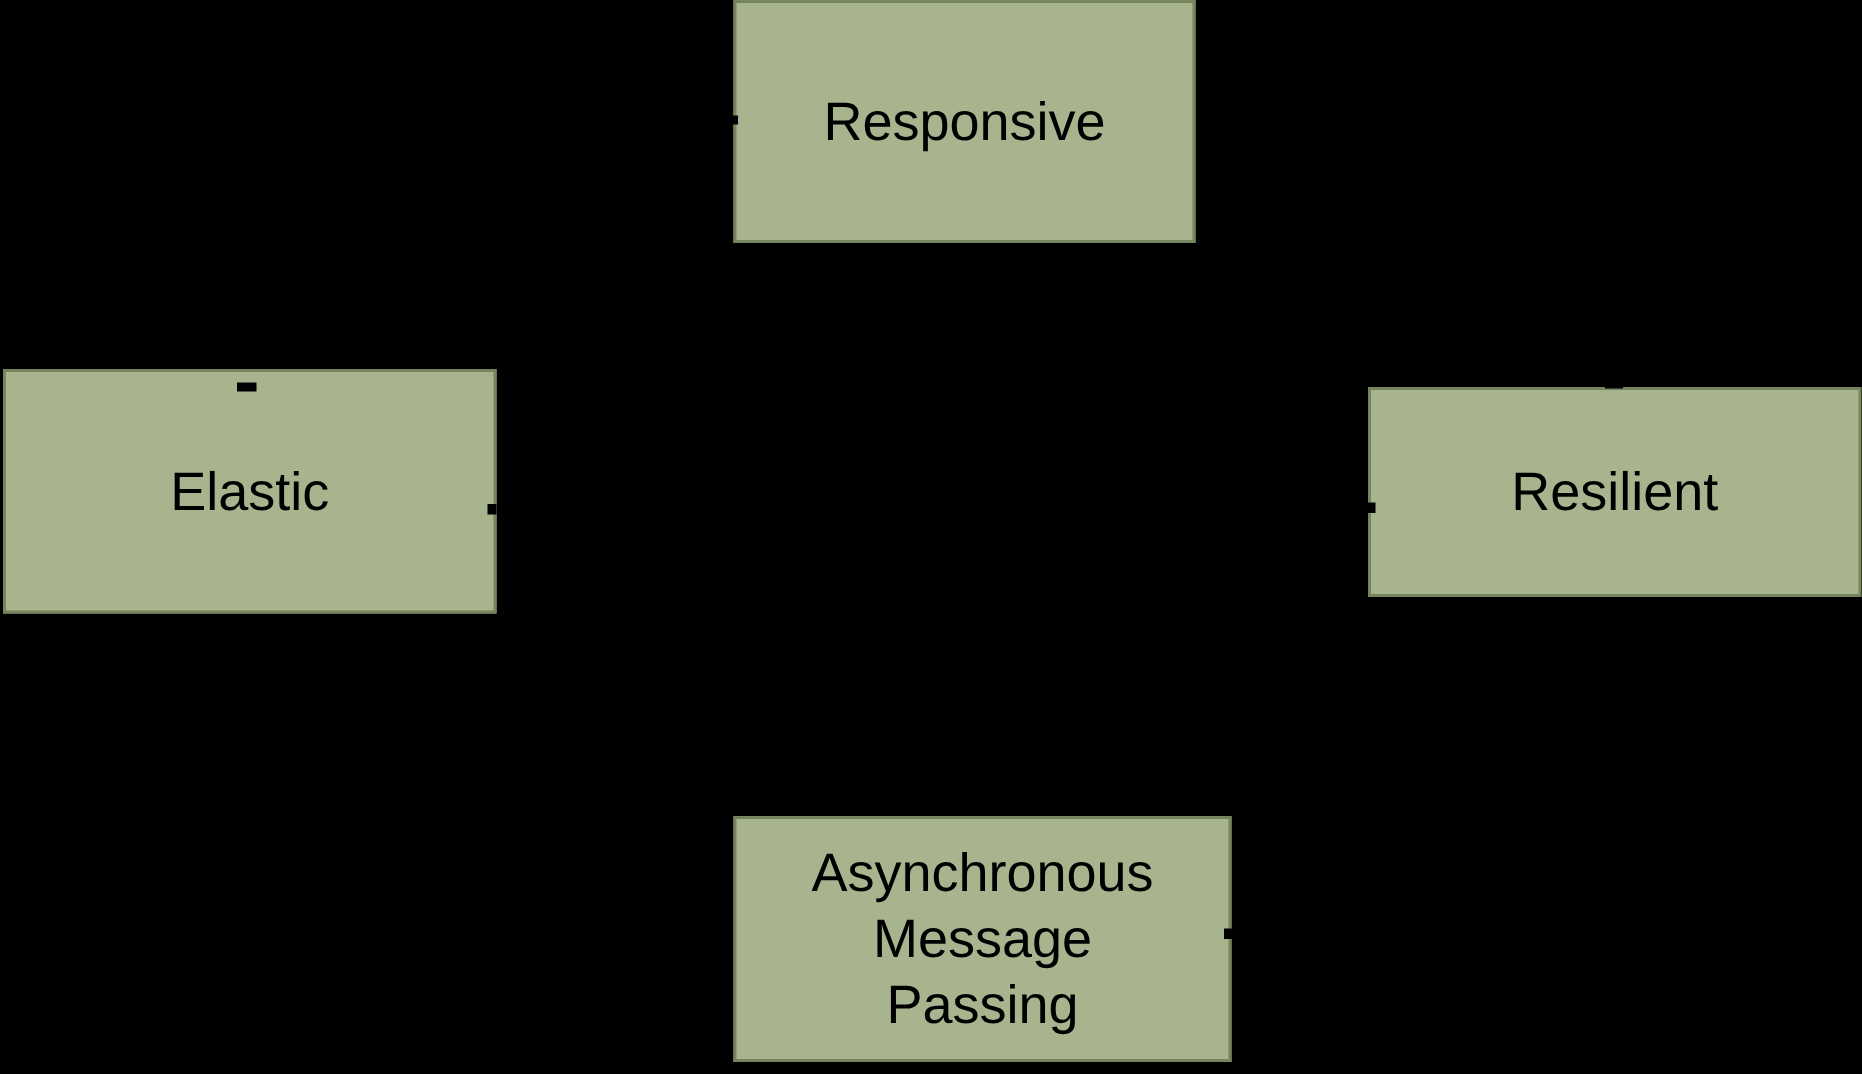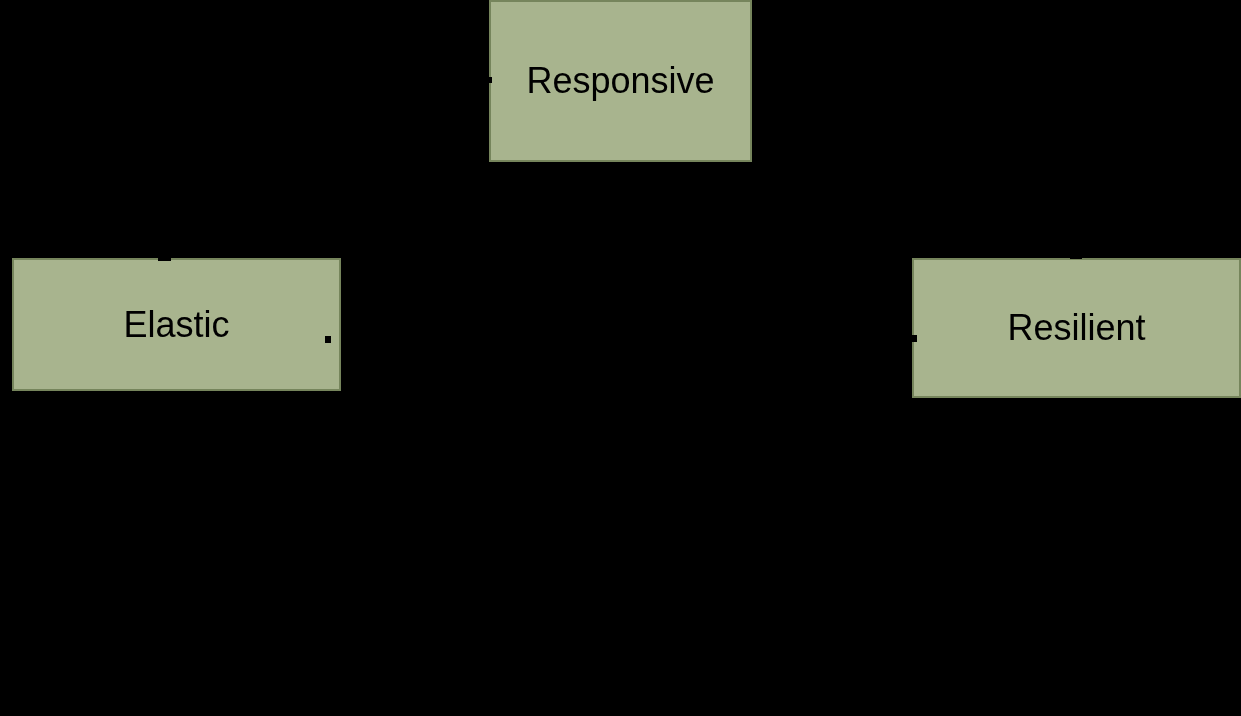"Responsive" .node-responsive { width: 263px -> 308px }
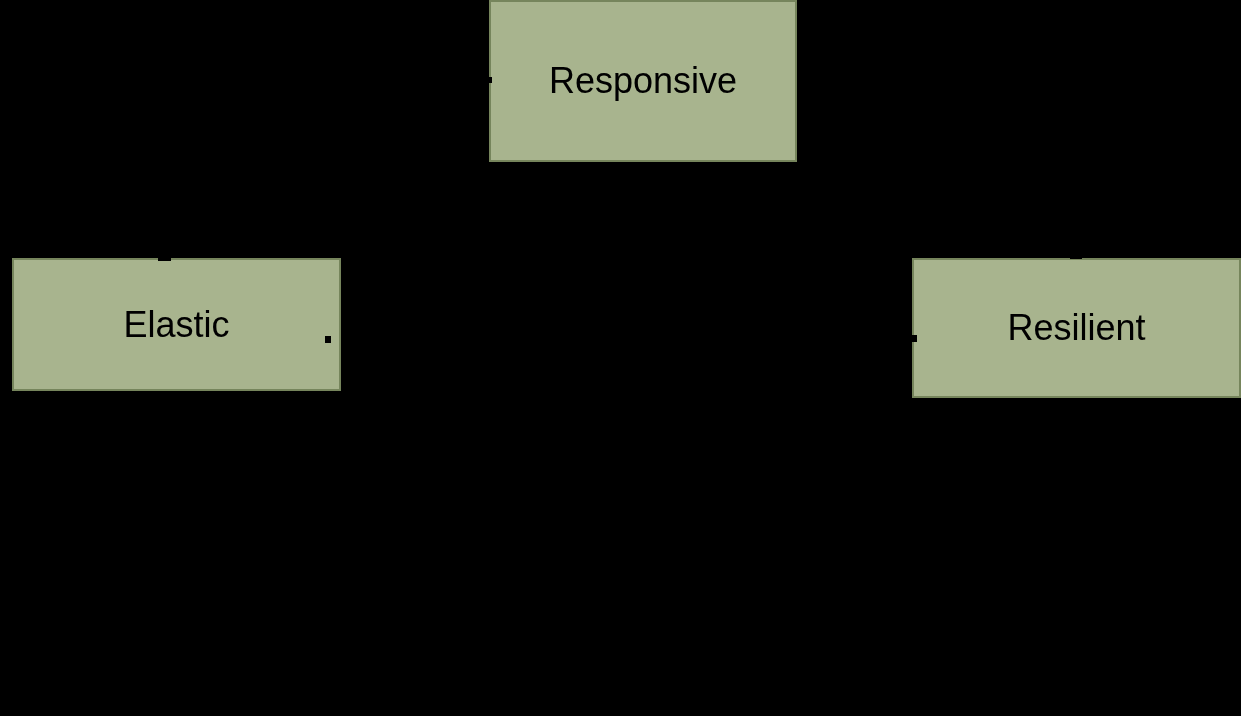"Elastic" .node-elastic { height: 133px -> 163px; margin-left: 10px -> none; top: 258px -> 246px }
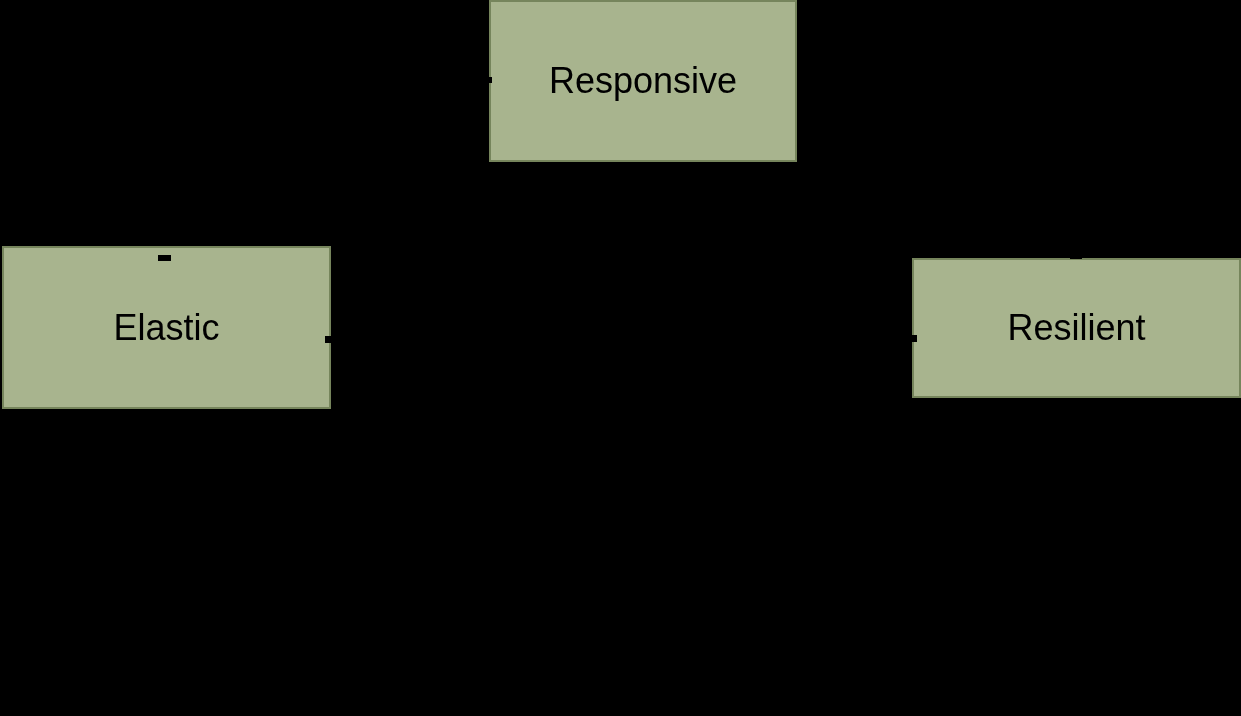"Asynchronous" div.node { html: none -> <div> <span>Asynchronous Message Passing</span> </div> }
